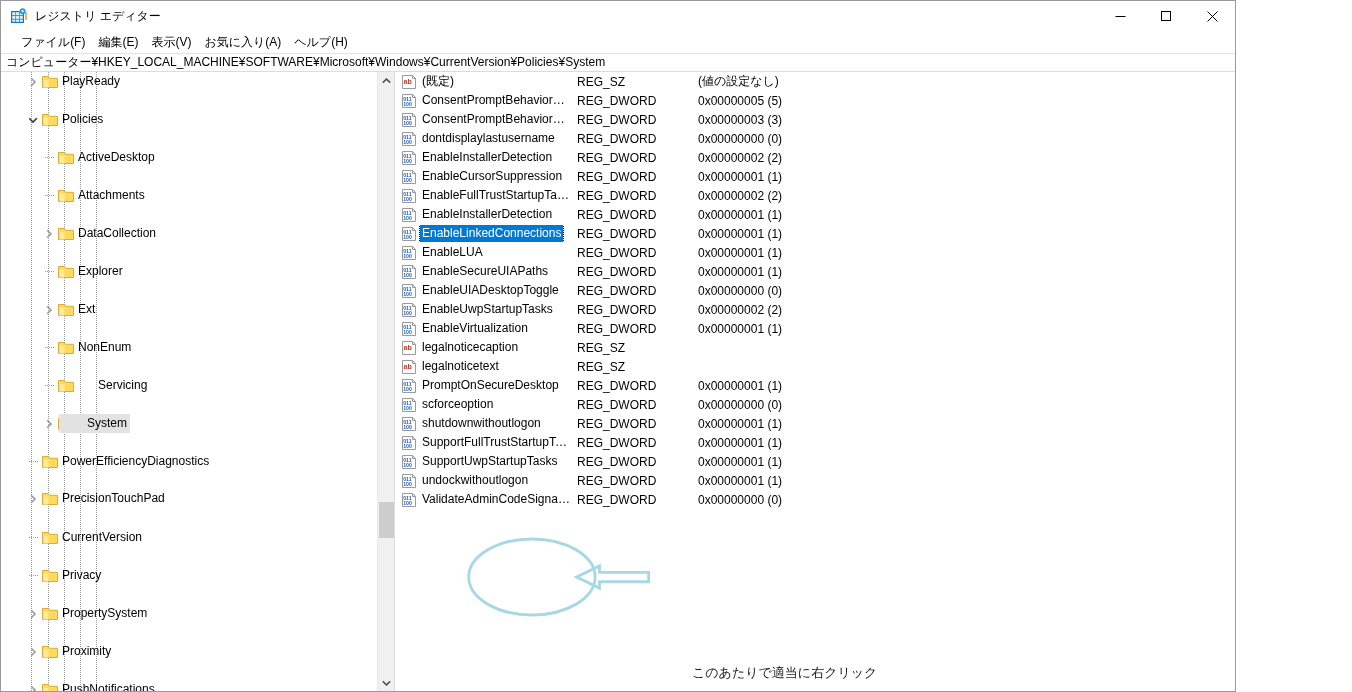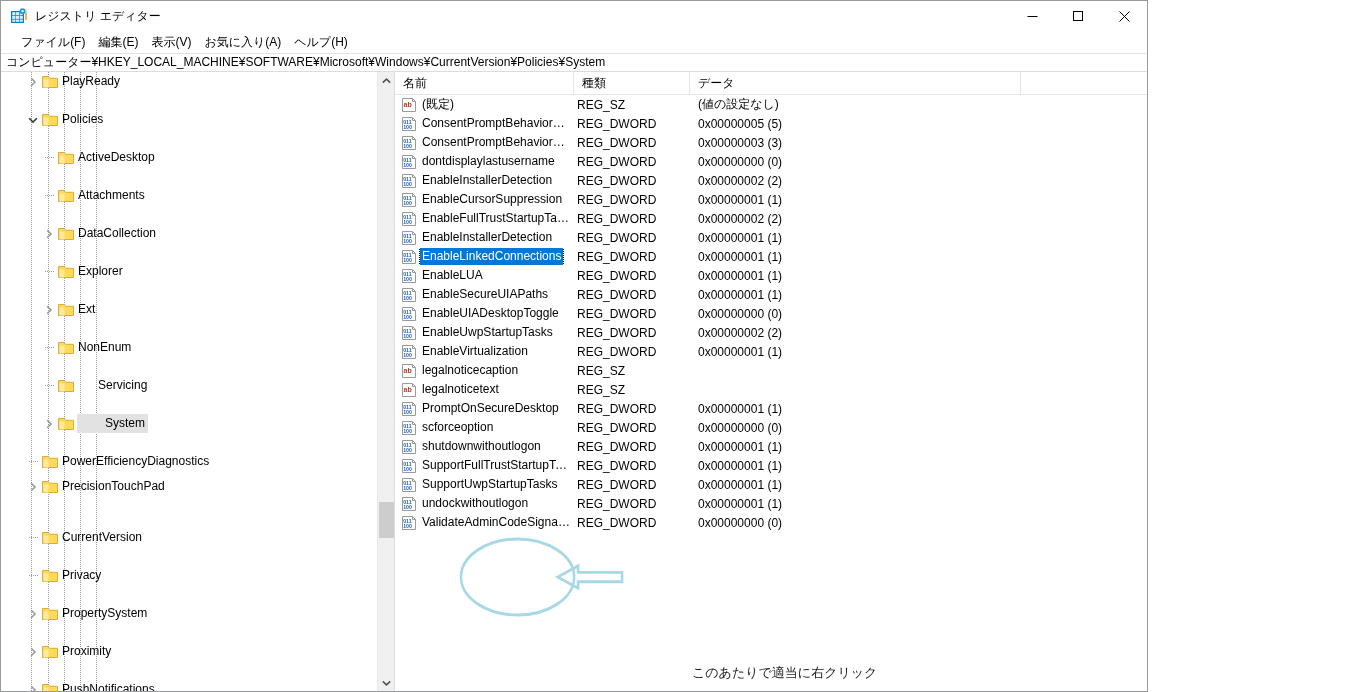"レジストリ エディター" #window { width: 1148px -> 1236px }
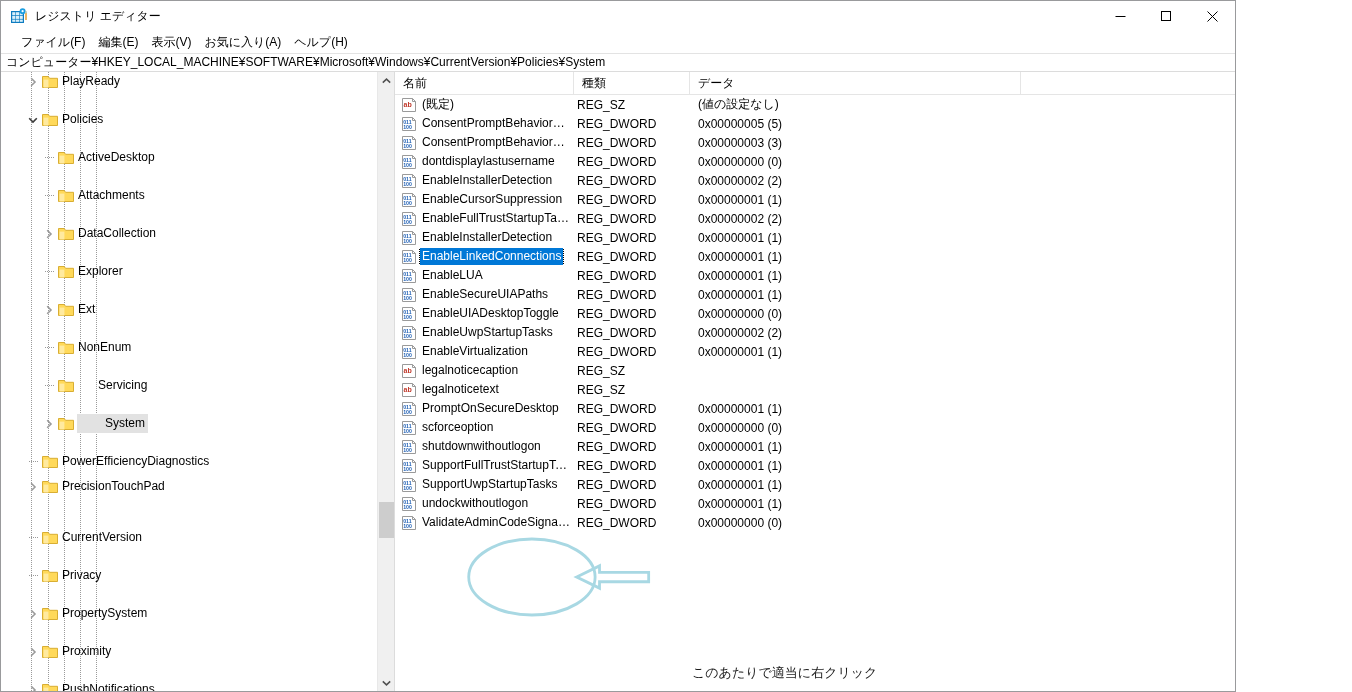"名前" div { html: <div> <div>名前</div> <div>種類</div> <div>データ</div> <div></div> </div> -> none }
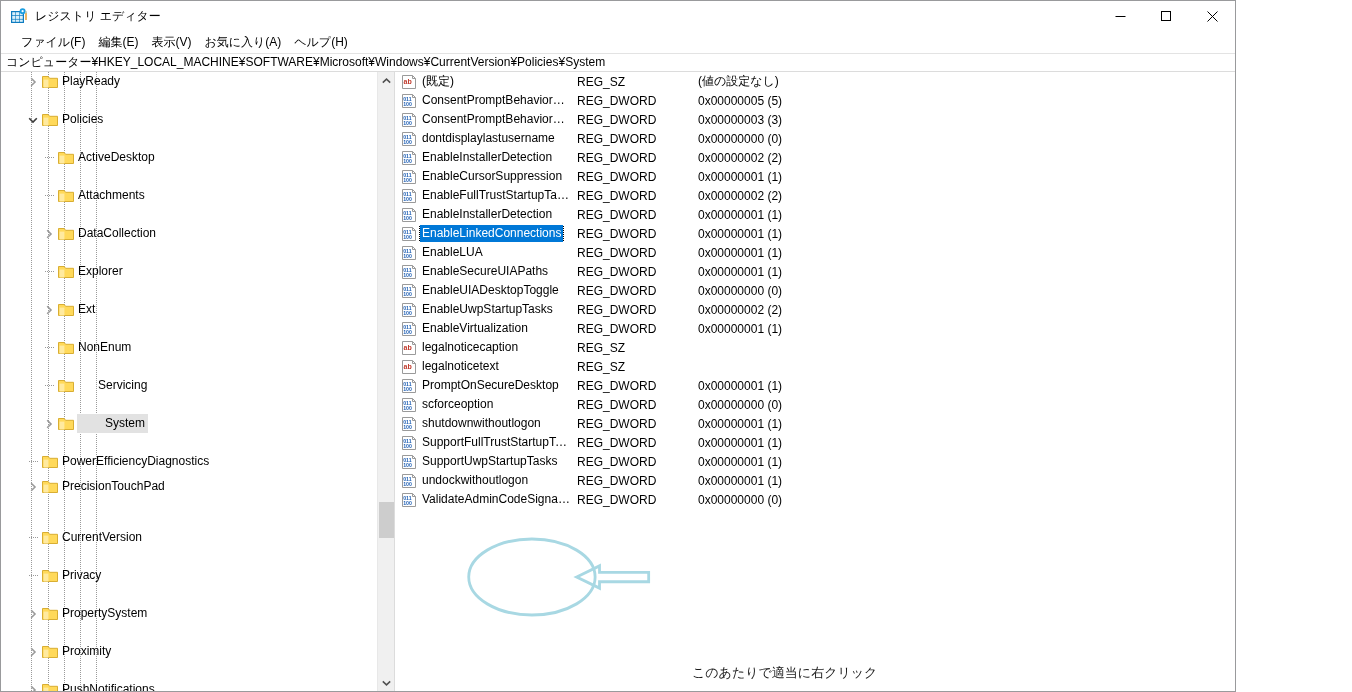"System" div.tree-label { left: 76px -> 58px }
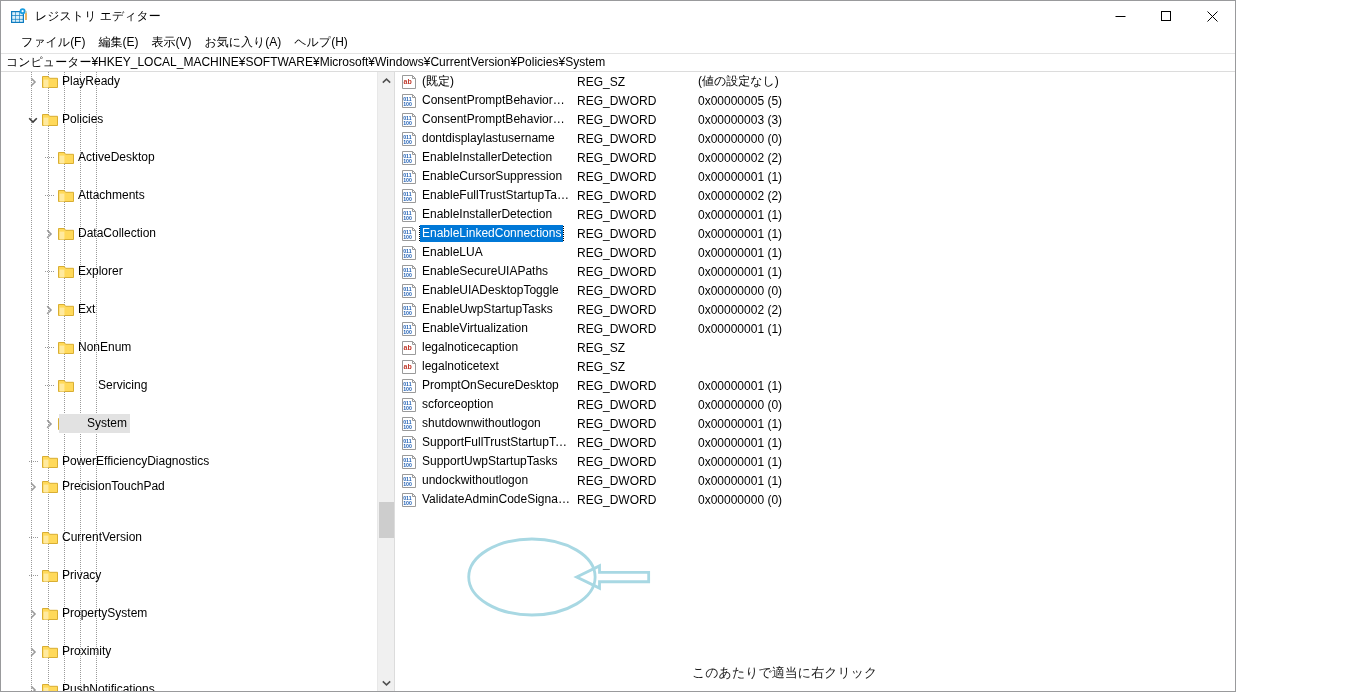"PrecisionTouchPad" div.tree-row { top: 196px -> 208px }
